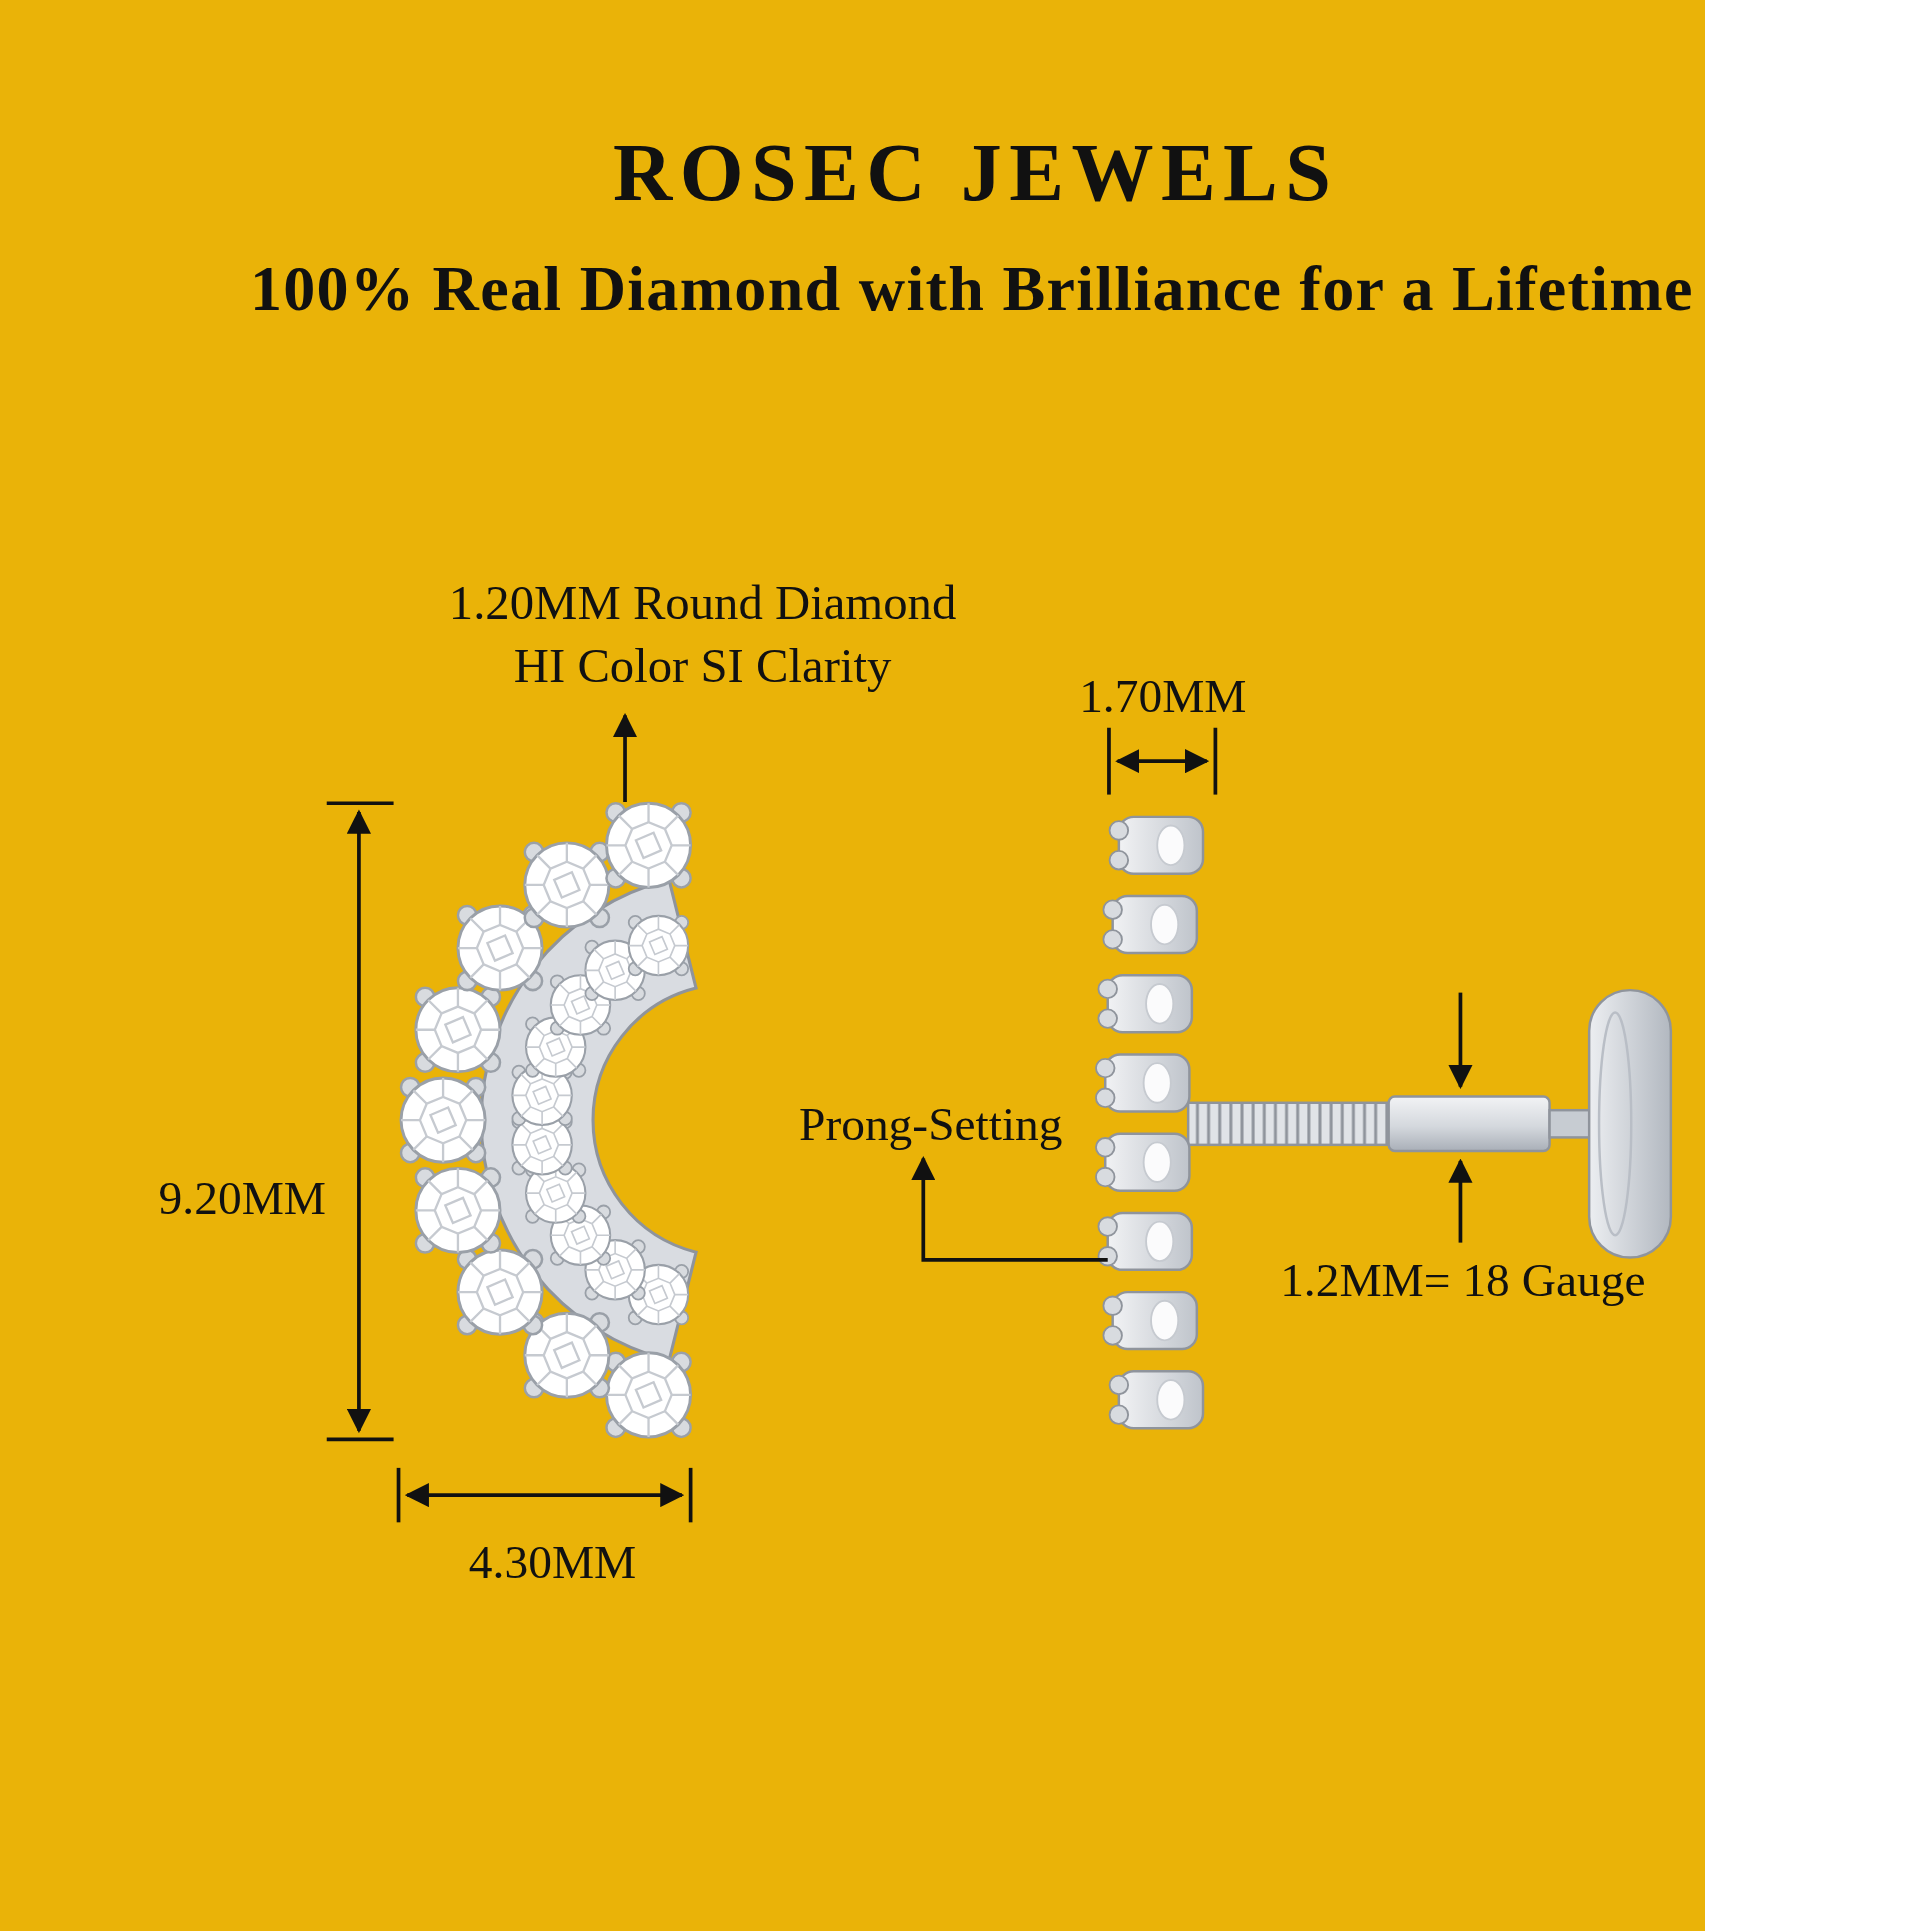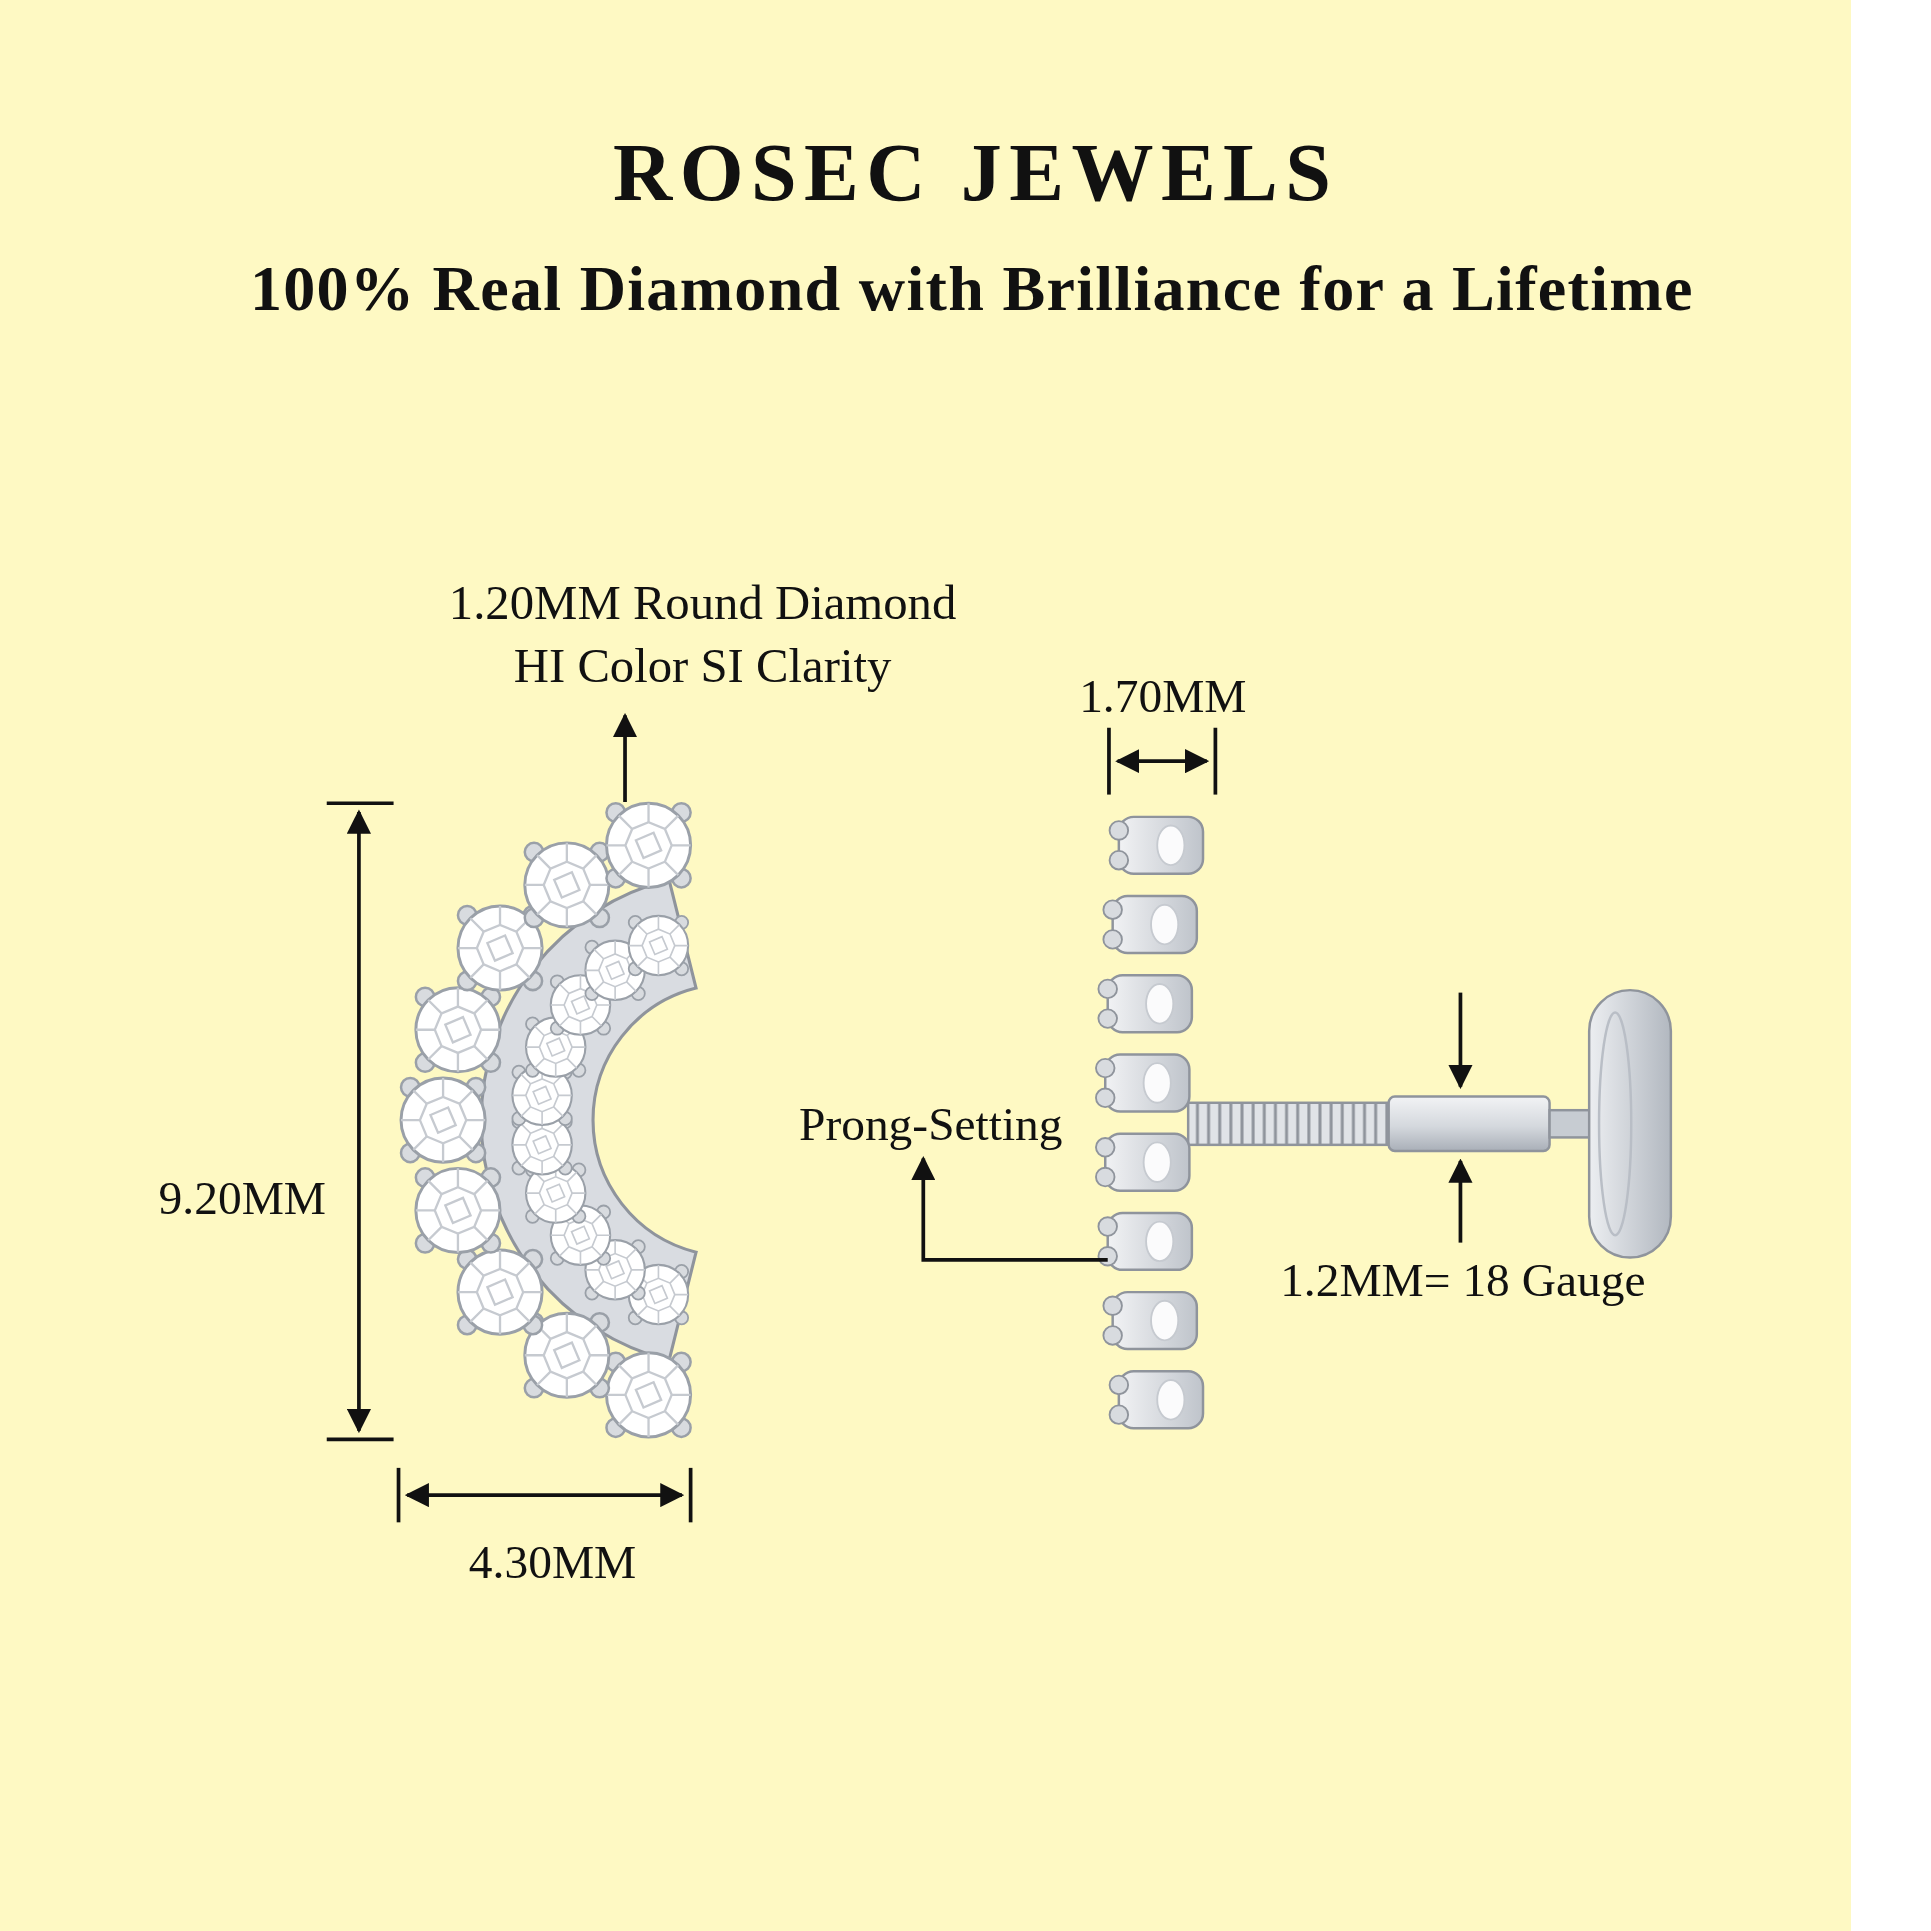"ROSEC JEWELS" #canvas { background: #fef9c3 -> #eab308; width: 1851px -> 1705px }
